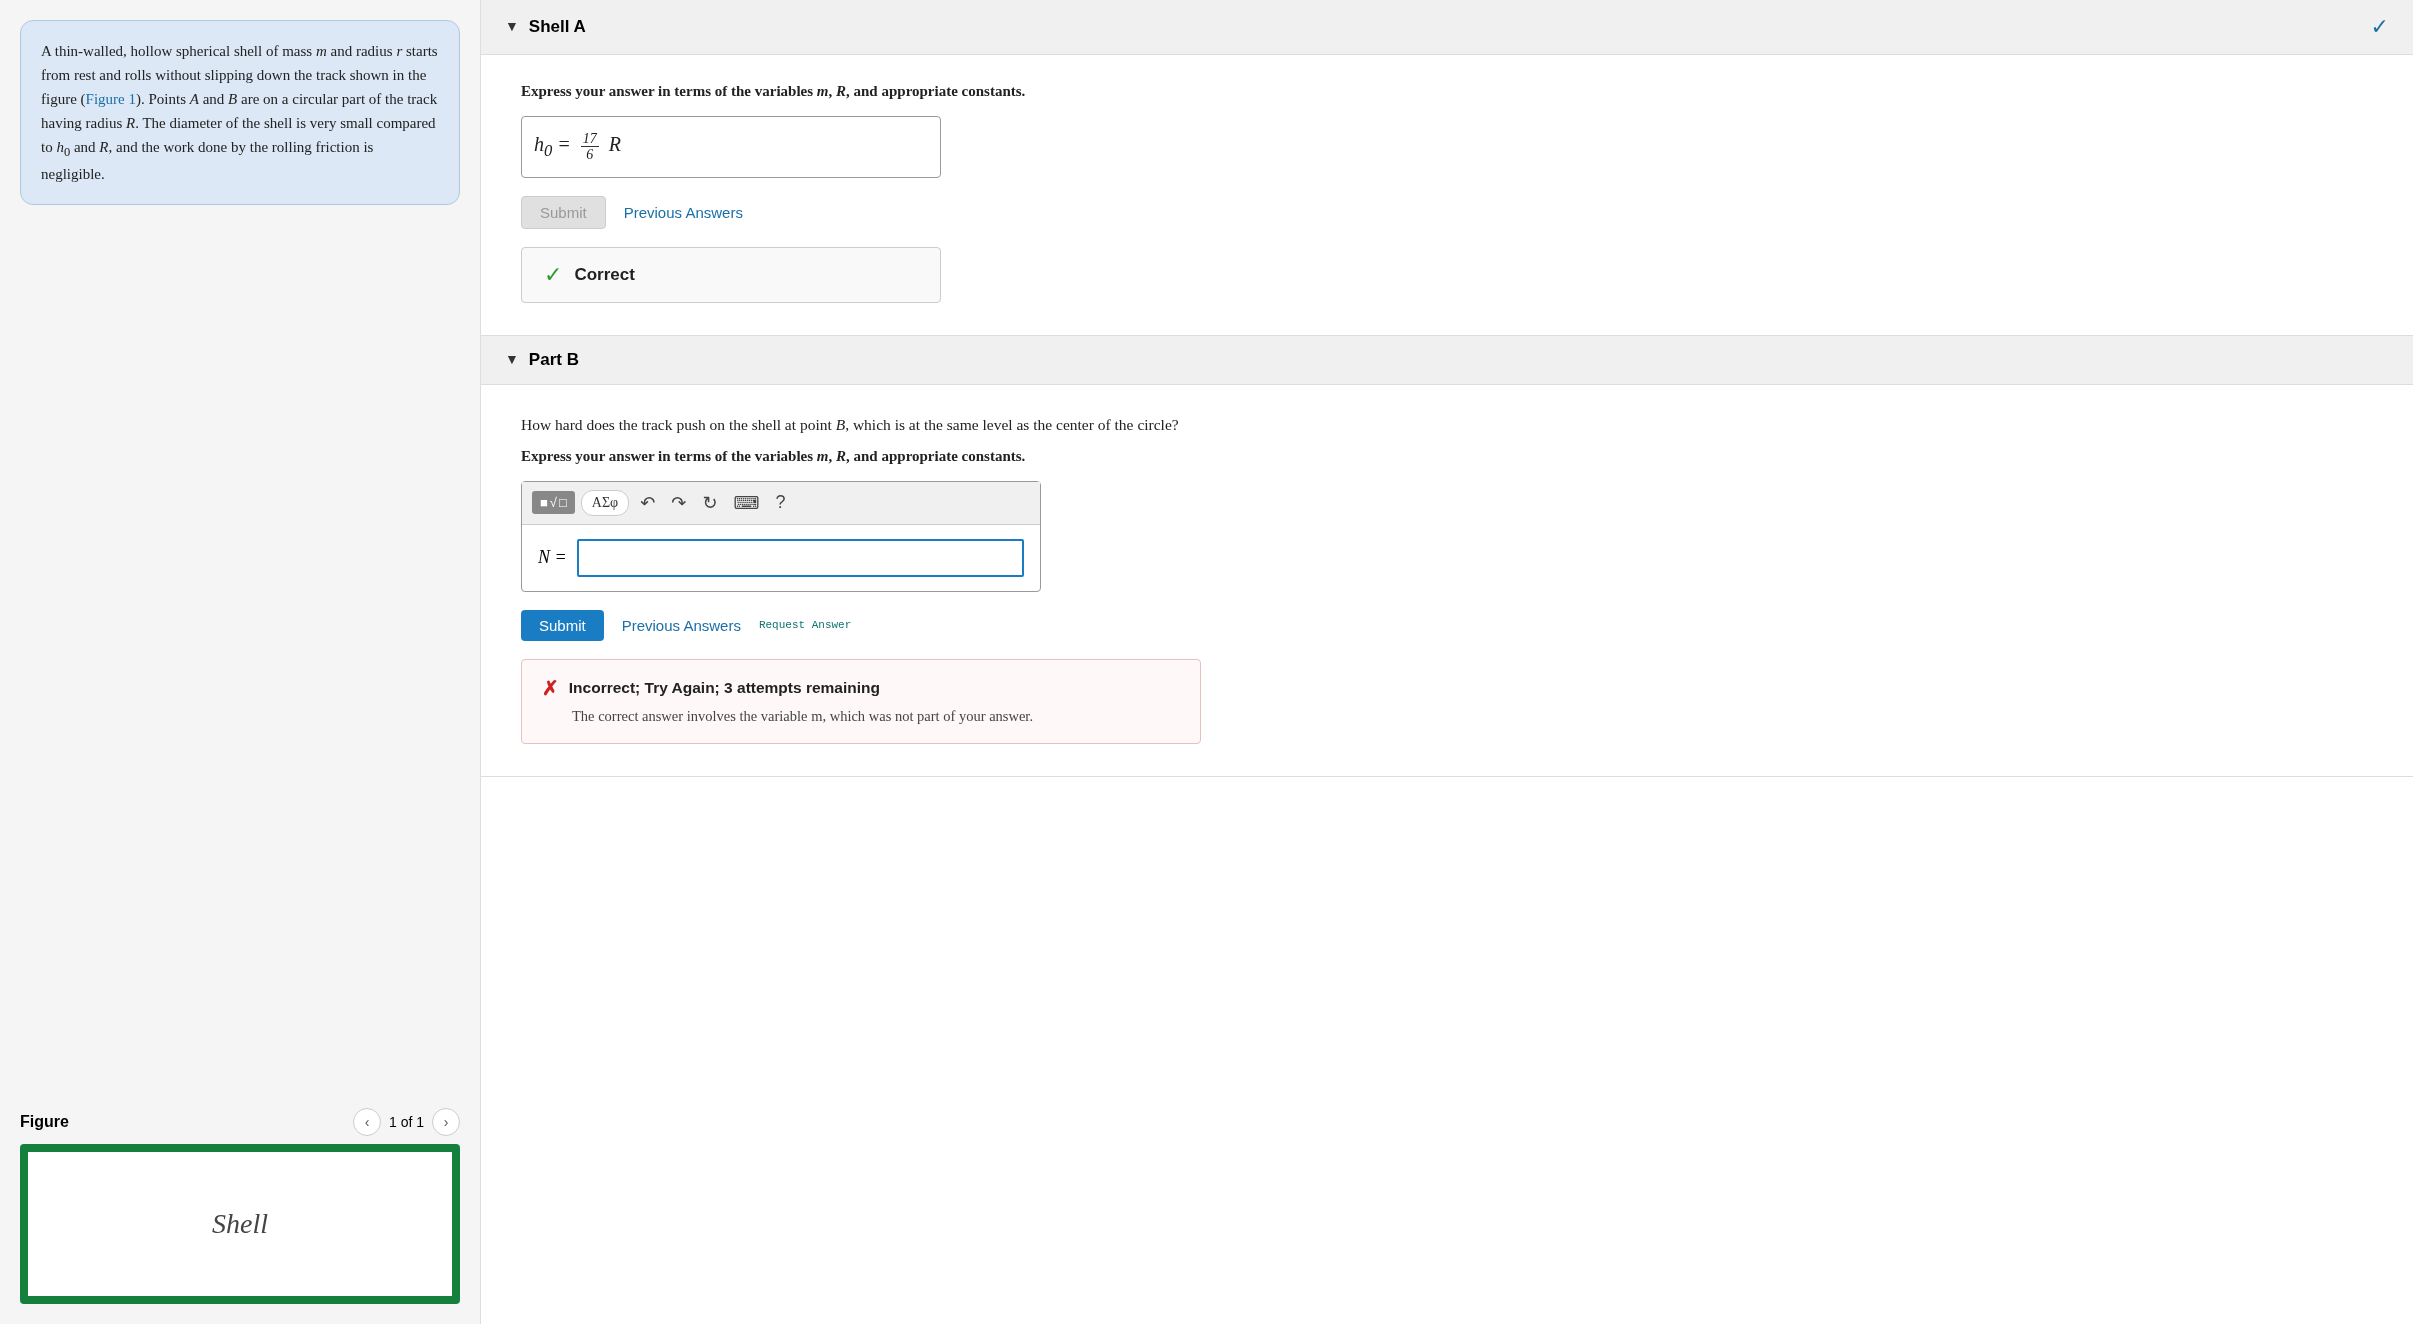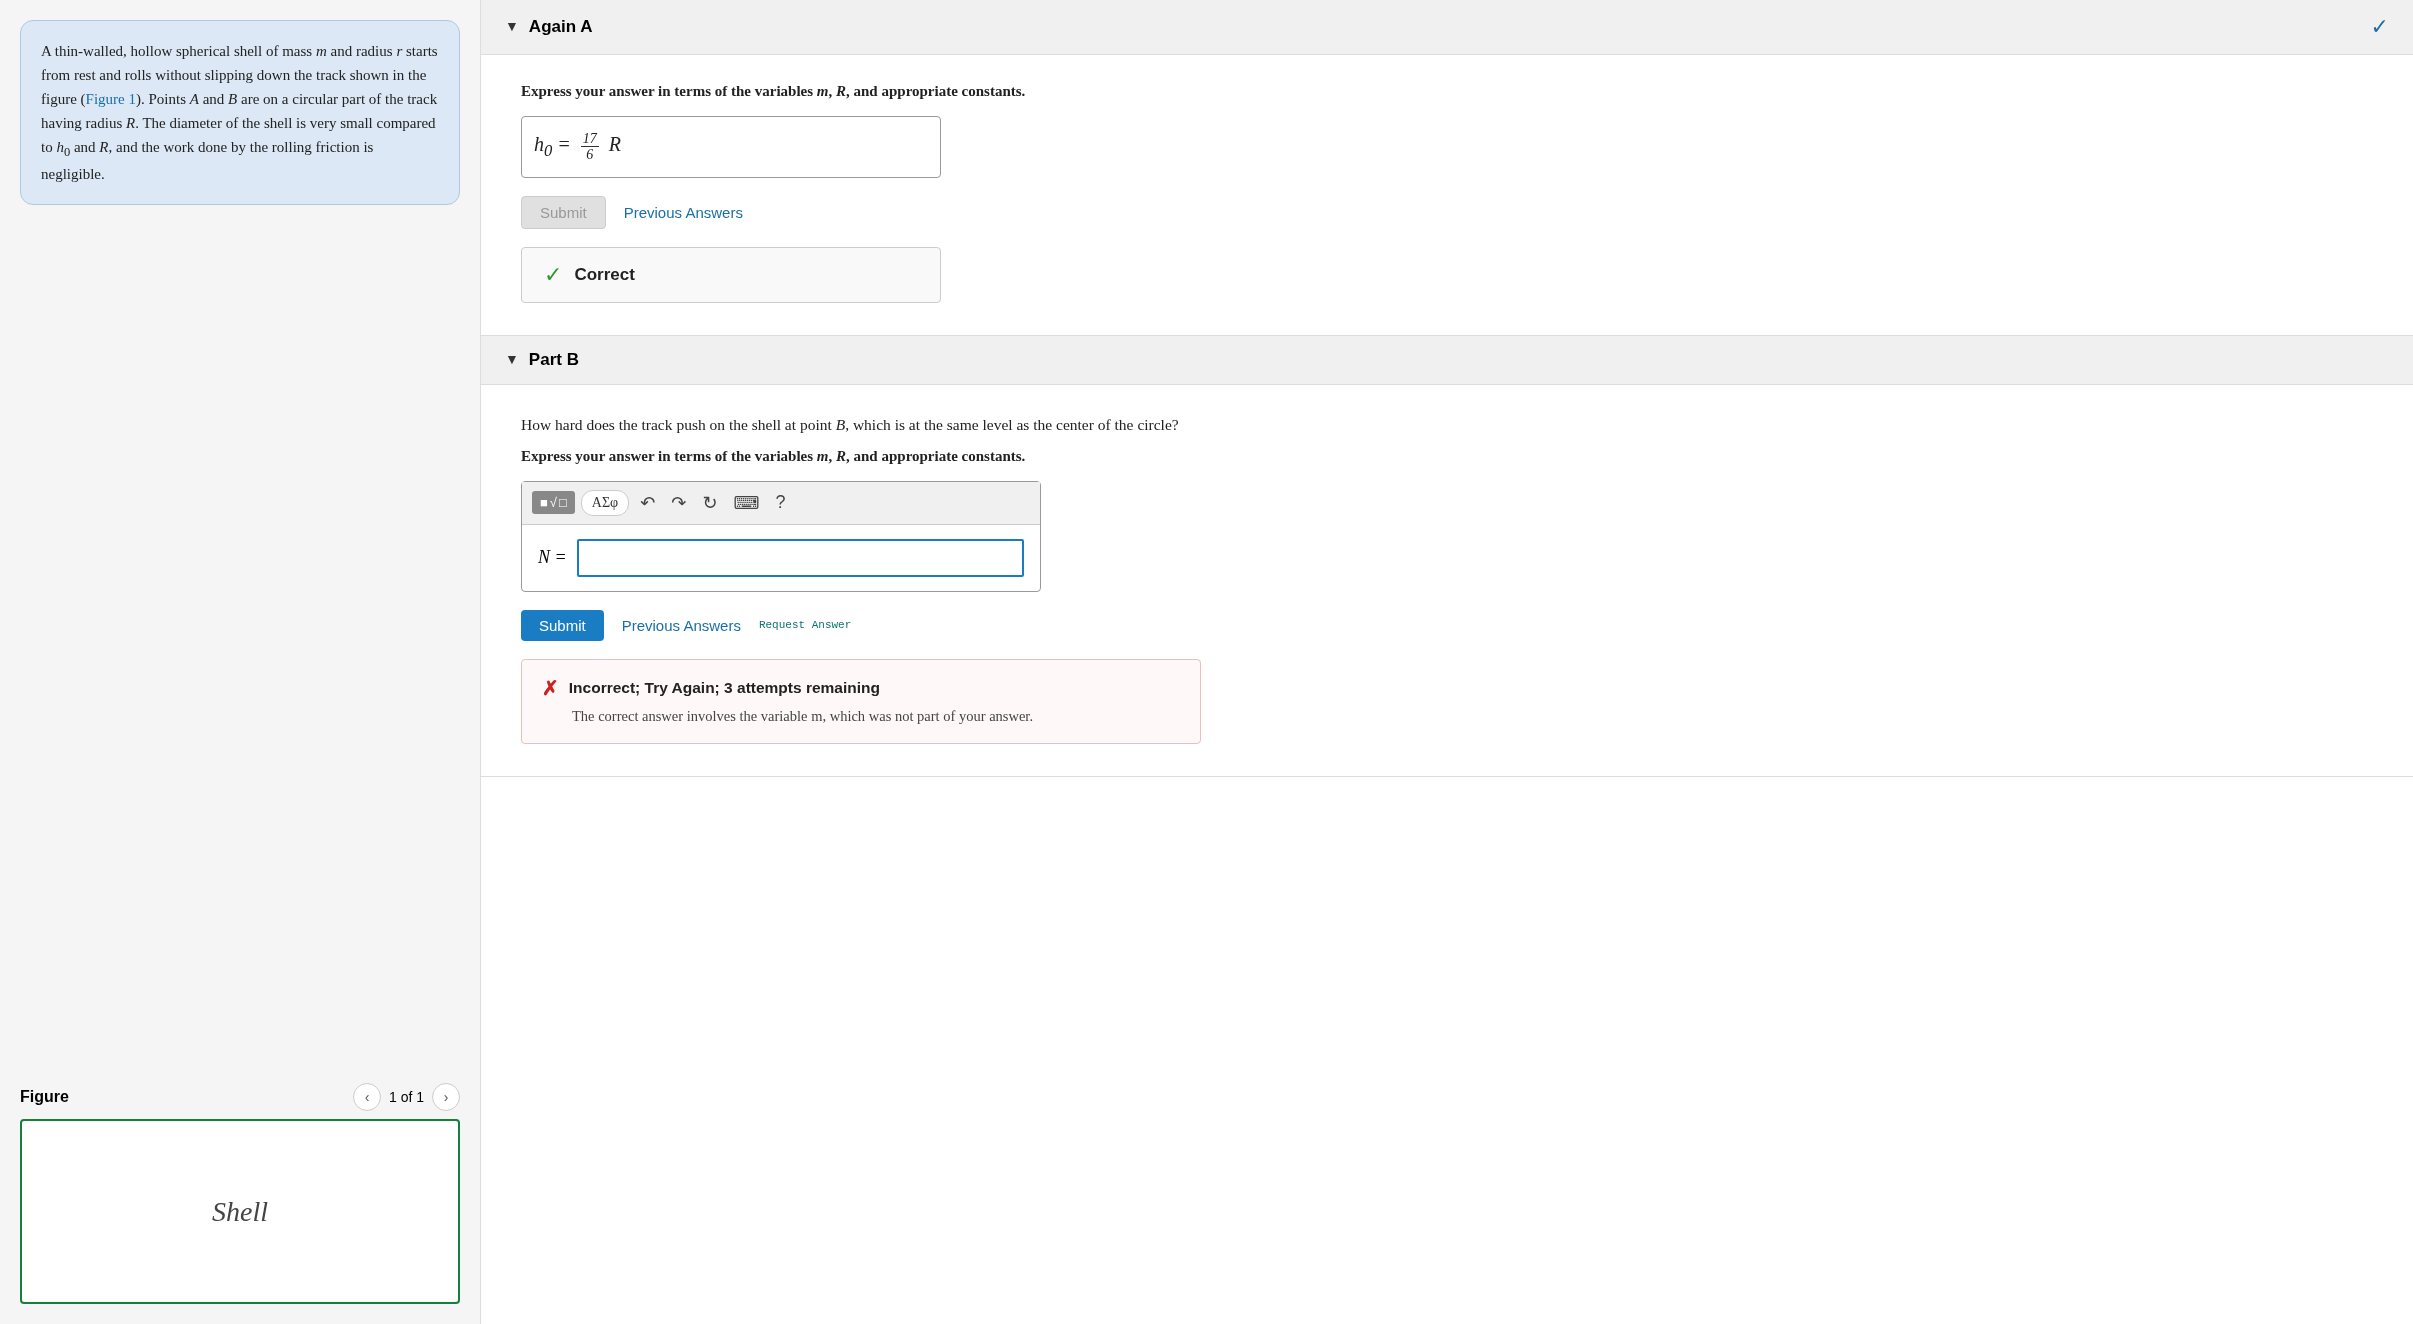"Again A" span.part-title { text: Again -> Shell }
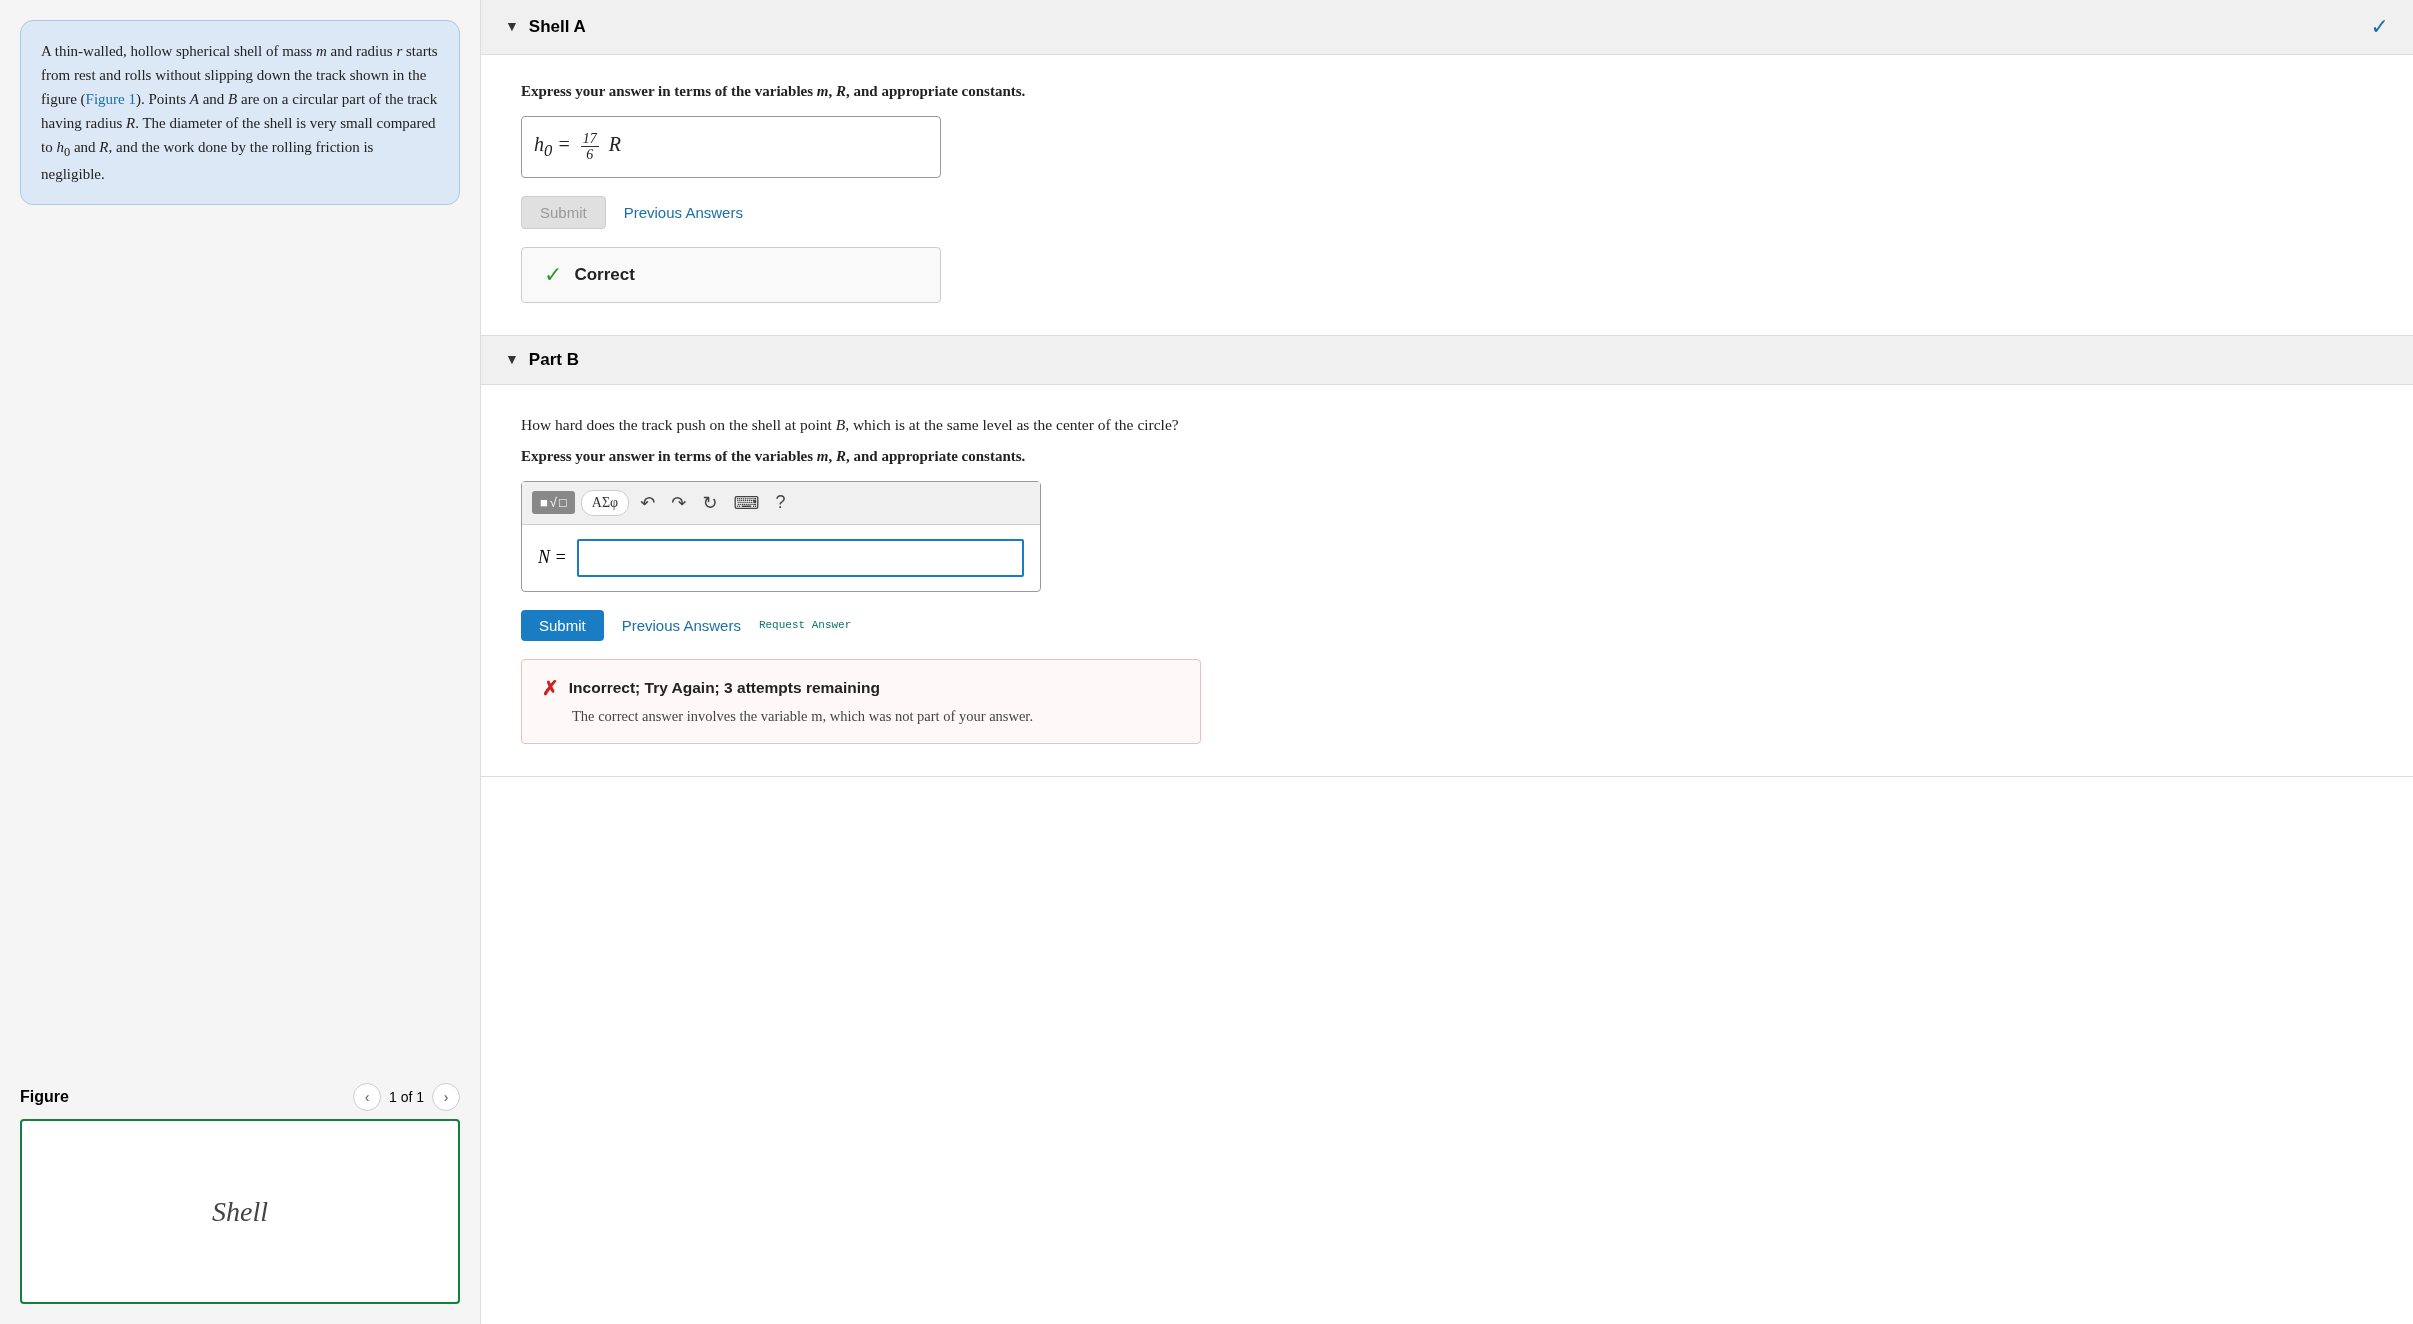"Shell" .figure-box { border: 2px solid #15803d -> 8px solid #15803d; height: 185px -> 160px }
